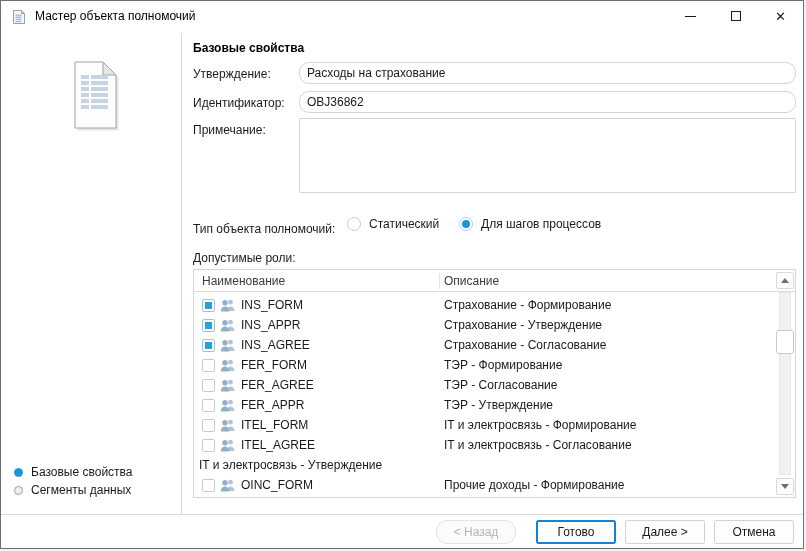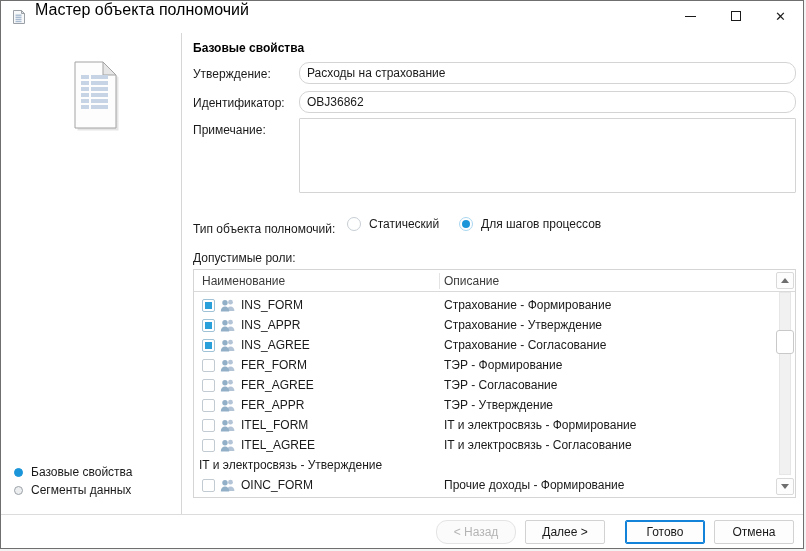"Мастер объекта полномочий" .title { font-size: 16px -> 12px; top: 0 -> 8px }
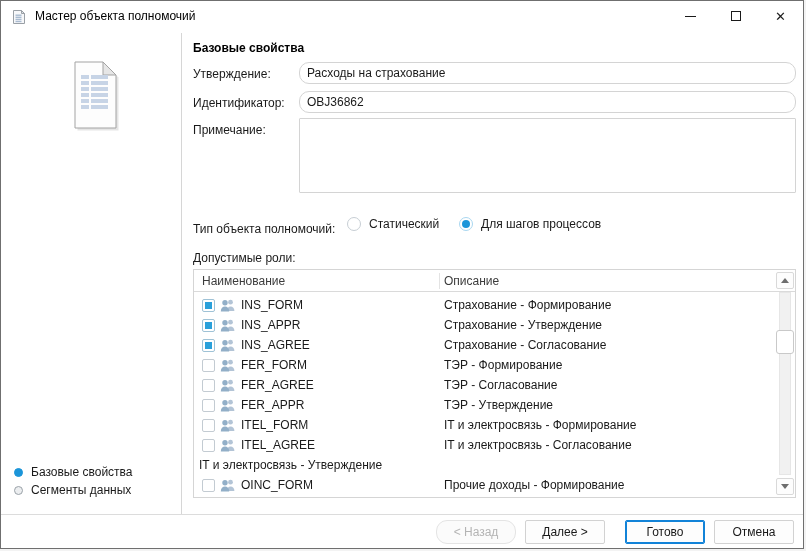"Далее >" button.btn { order: before "Готово" -> after "Готово" }
